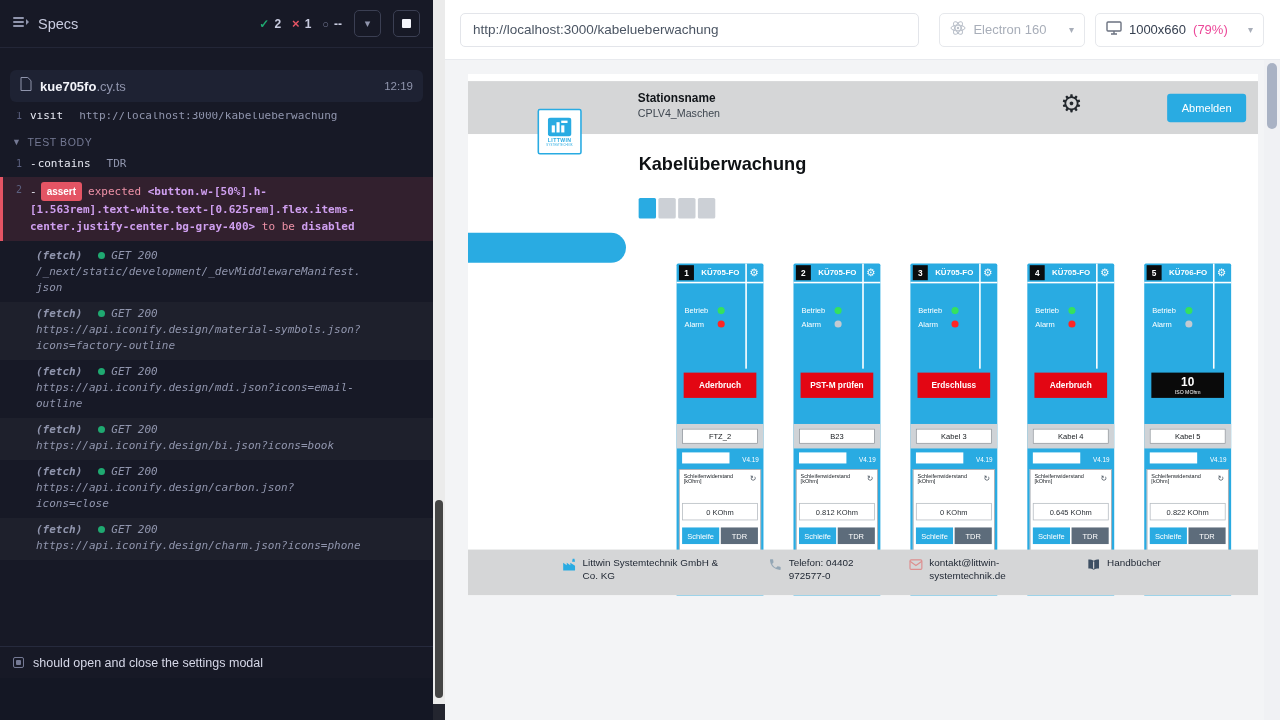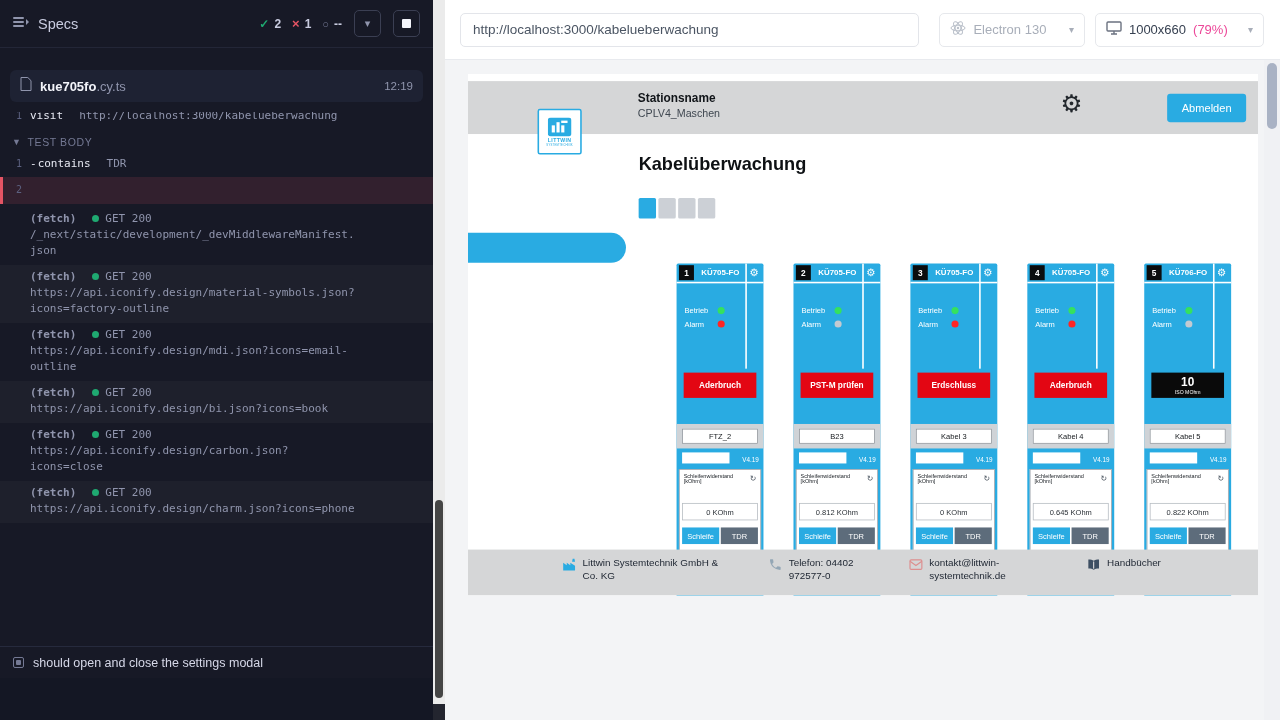"Electron 130" span { text: 130 -> 160 }
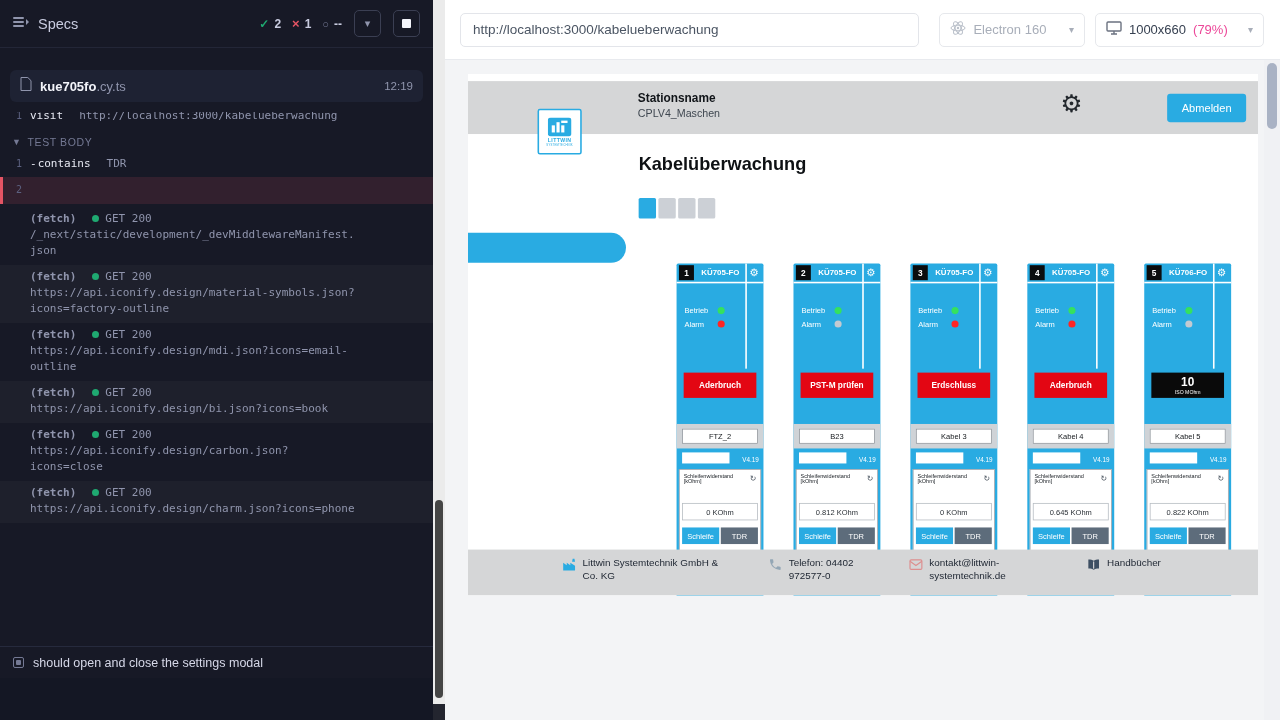"- assert expected" div.cmd-body { html: none -> <div> <span>-</span><span>assert</span><span>expected </span><span>&lt;button.w-[50%].h-[1.563rem].text-white.text-[0.625rem].flex.items-center.justify-center.bg-gray-400&gt;</span><span> to be </span><span>disabled</span> </div> }
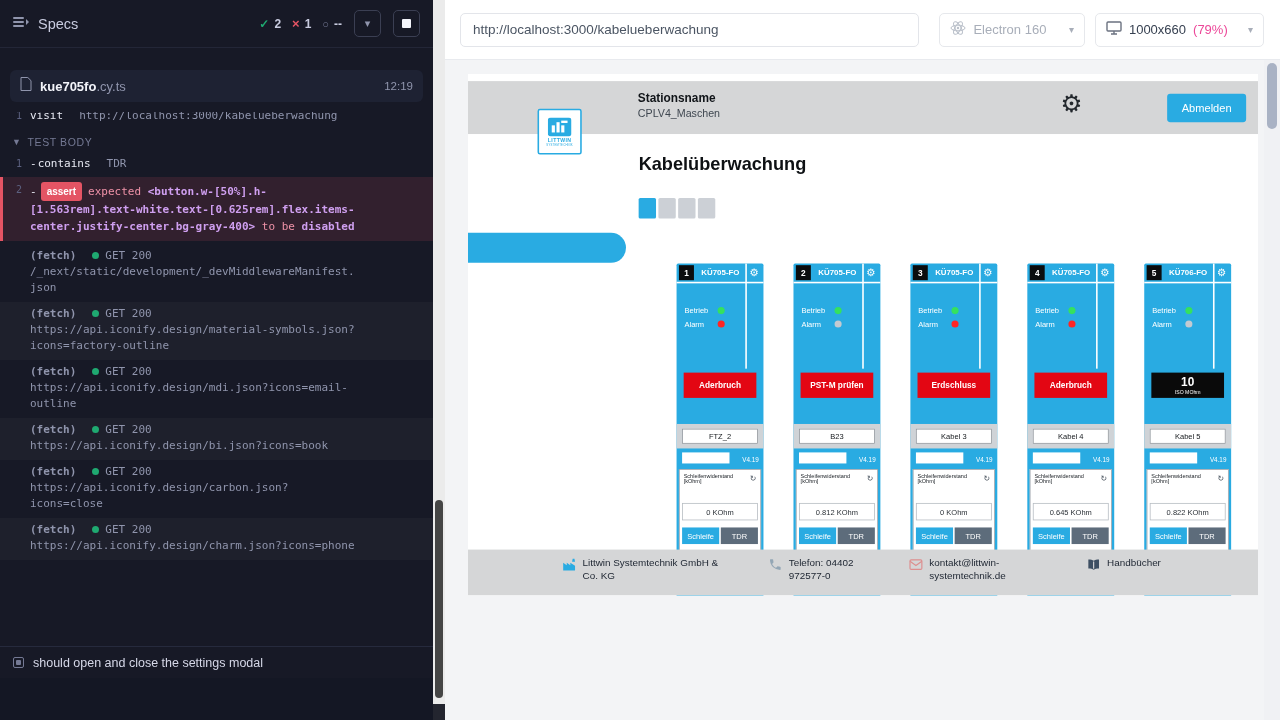"(fetch) GET 200" .fetch-row { font-style: none -> italic; padding: 5px 0 6px -> 5px 6px 6px }
